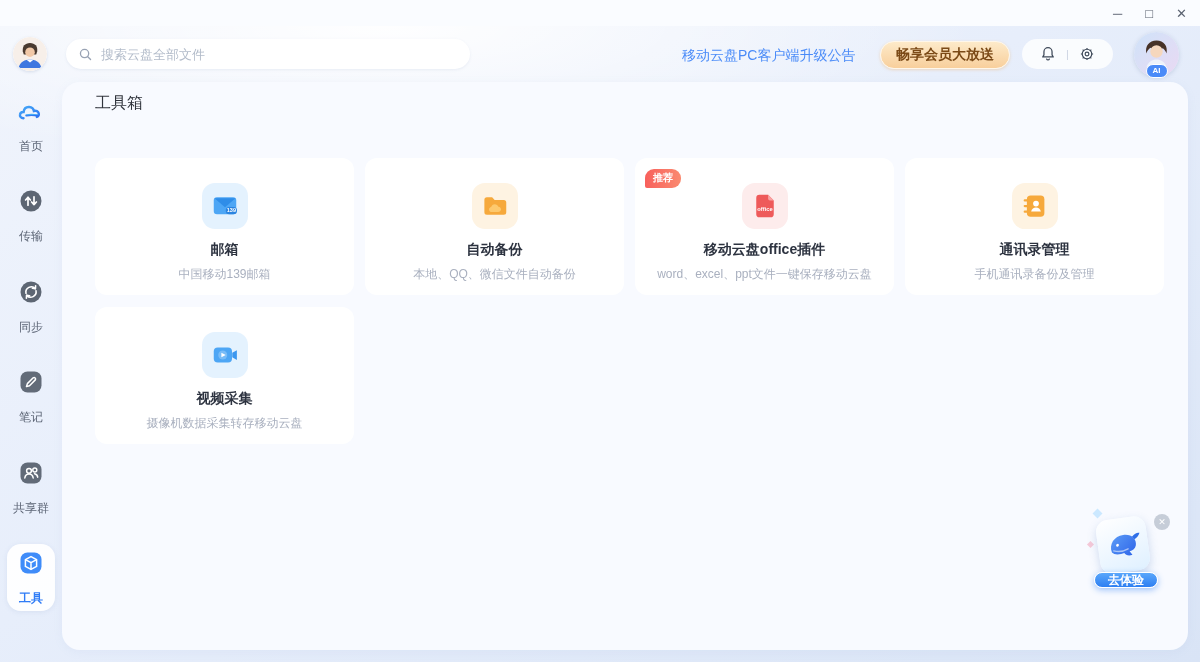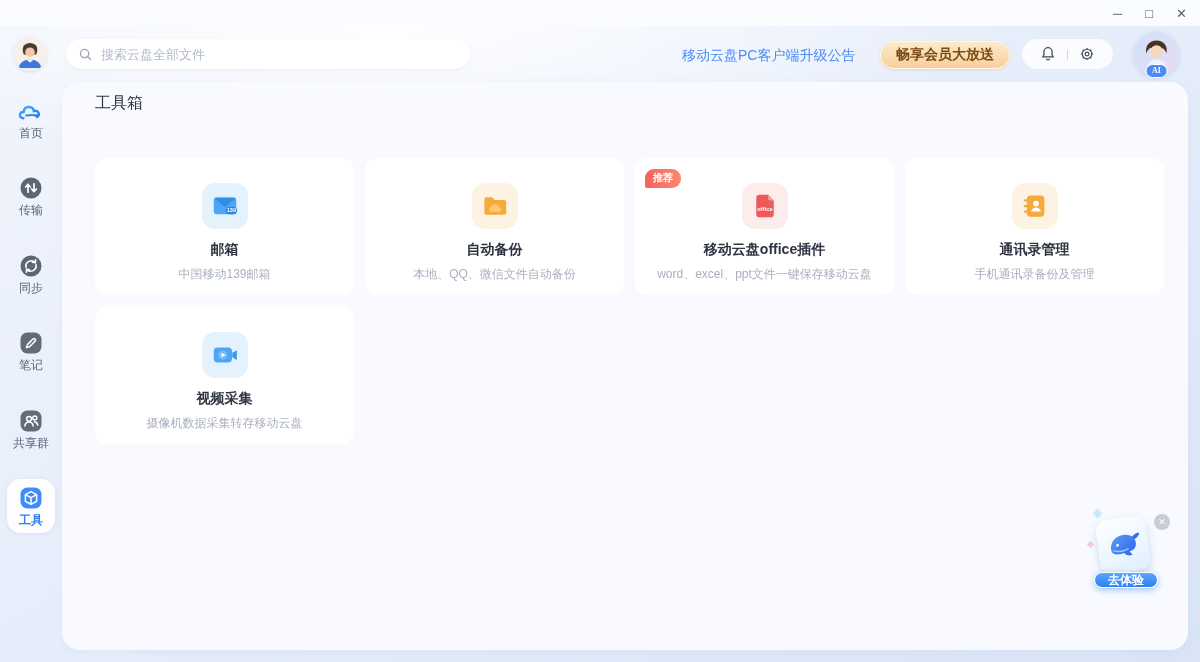"AI" .ai-badge { font-family: Liberation Serif, serif -> none }
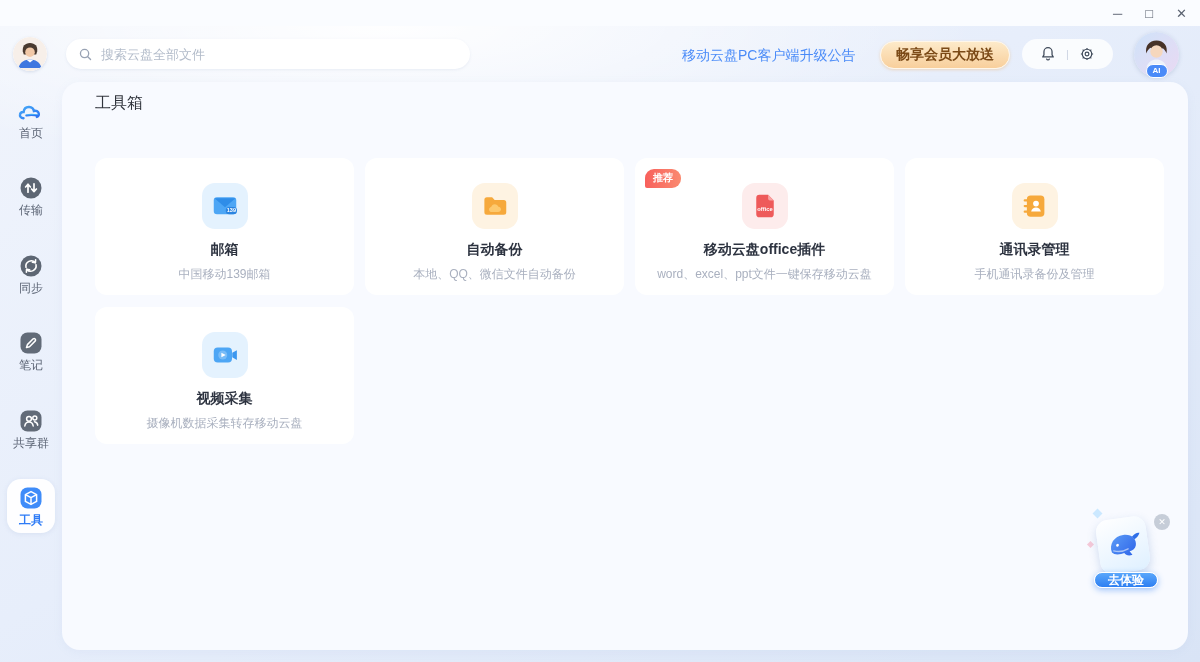"首页" .side-item { gap: 3px -> 16px }
